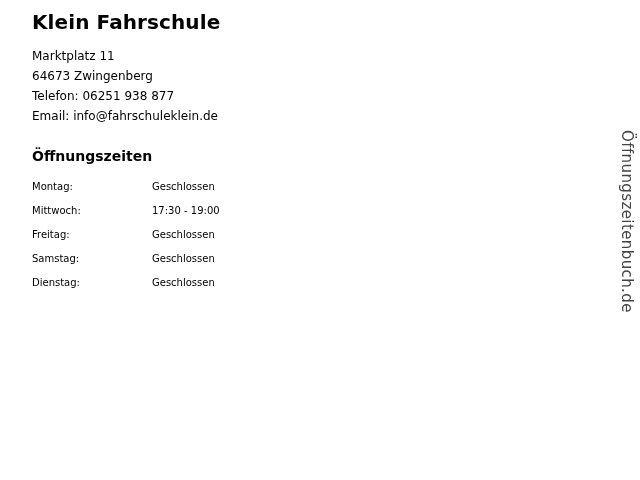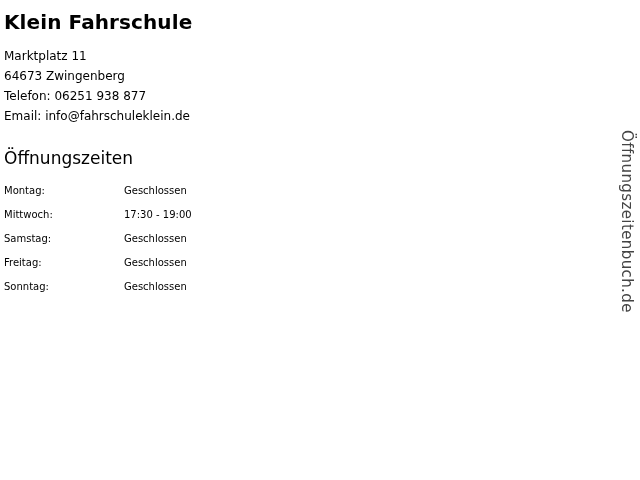"Klein Fahrschule" .content { left: 4px -> 32px }
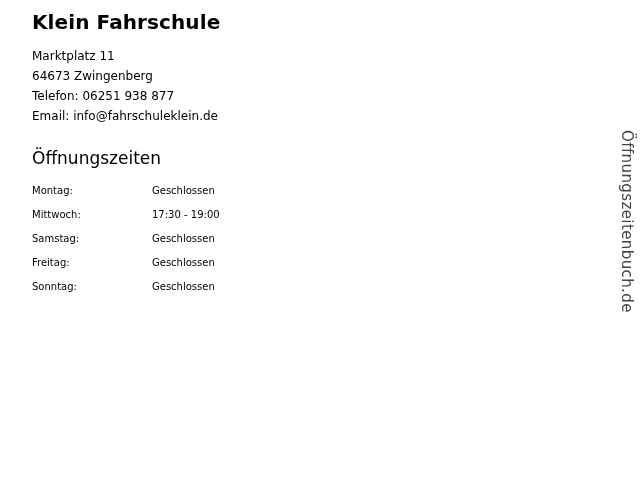"Öffnungszeiten" .section-title { font-size: 17px -> 14px; font-weight: normal -> bold }
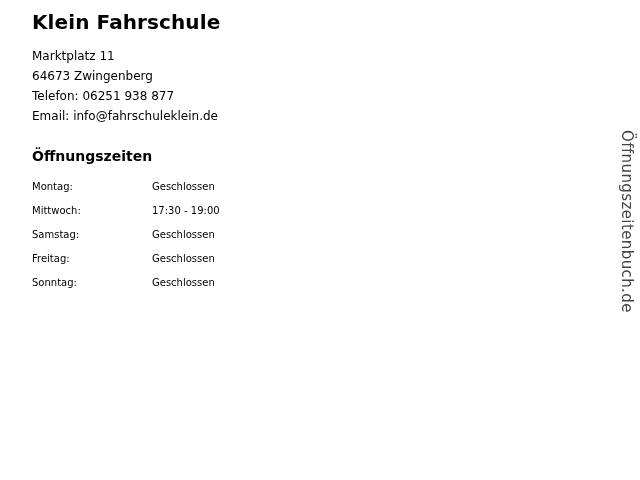"Samstag:" tr { order: before "Freitag:" -> after "Freitag:" }
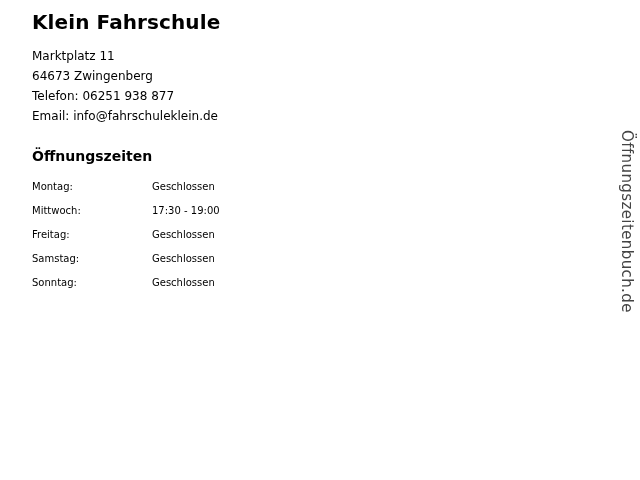"Sonntag:" td.day-cell { text: Sonntag -> Dienstag }
